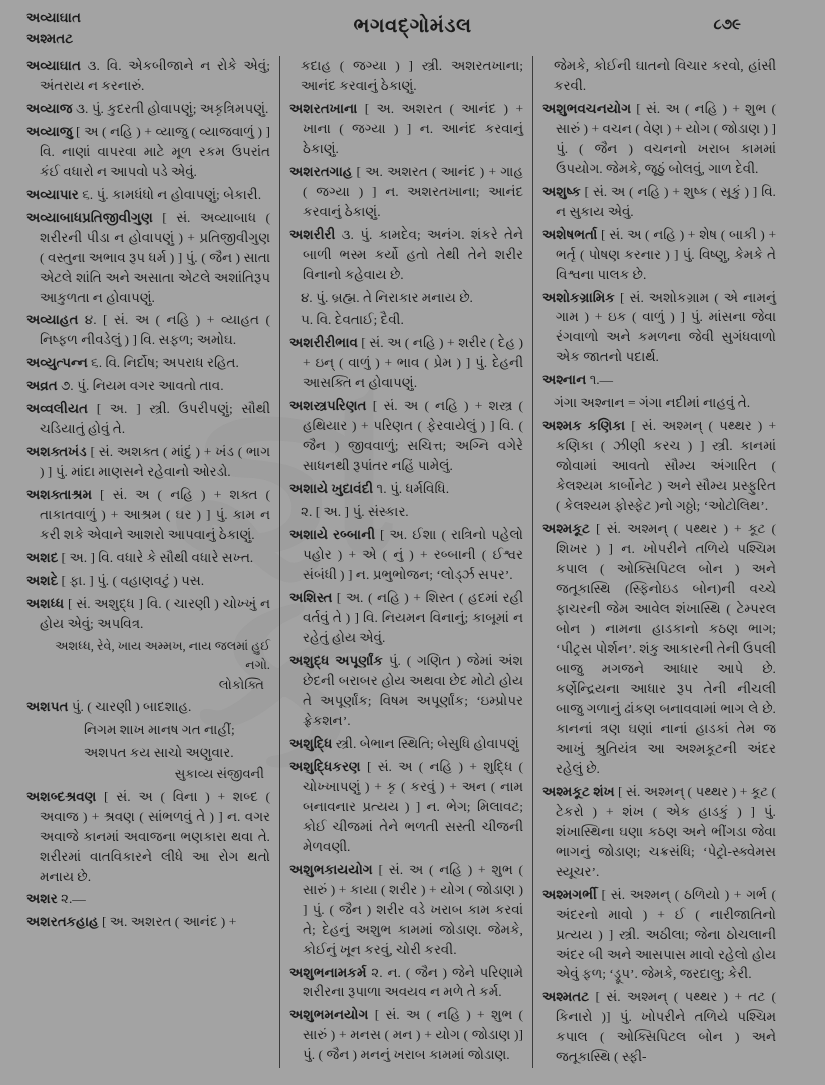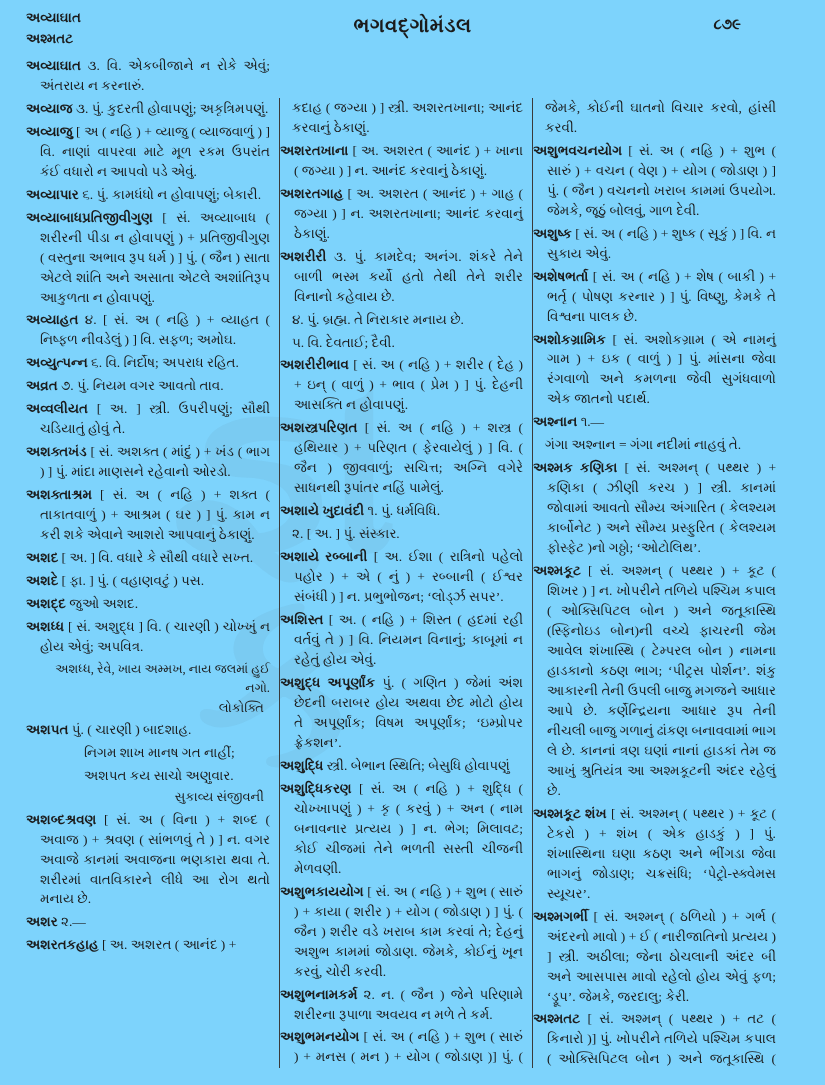"અવ્યાઘાત" .page { background: #7dd3fc -> #a3a3a3 }
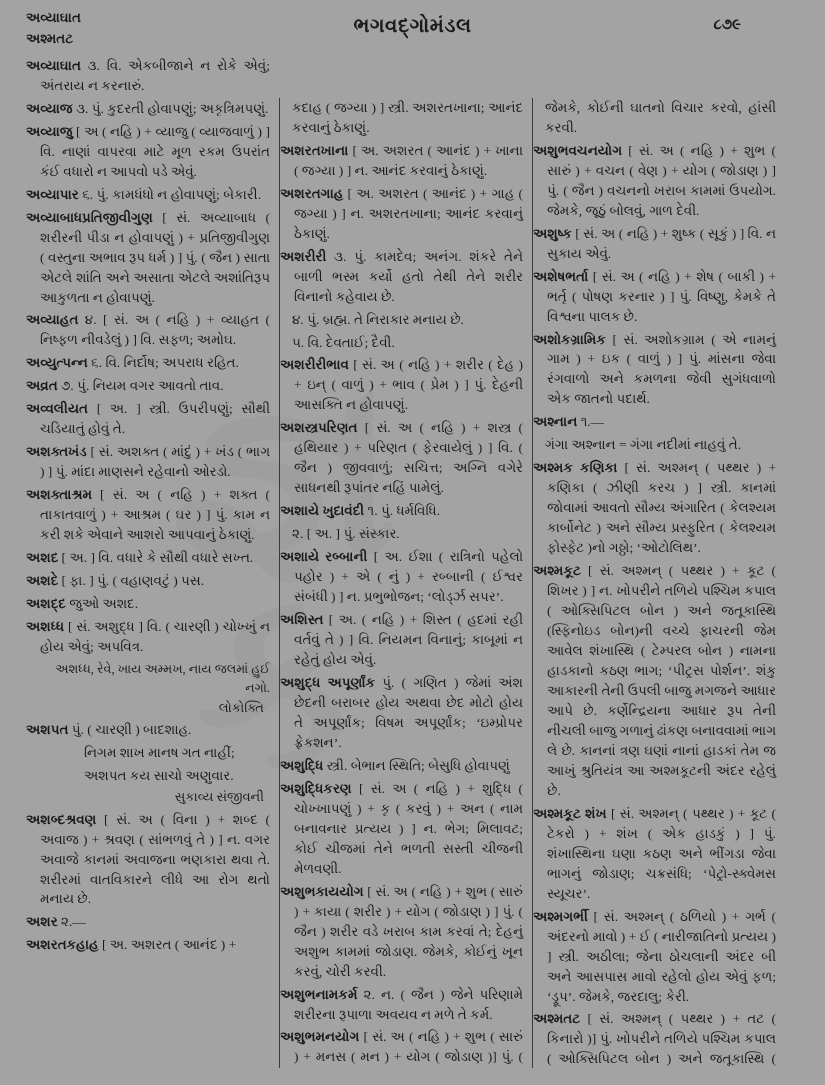"કદાહ ( જગ્યા ) ]" .column + .column { margin-top: 42px -> none; padding-left: none -> 9px }
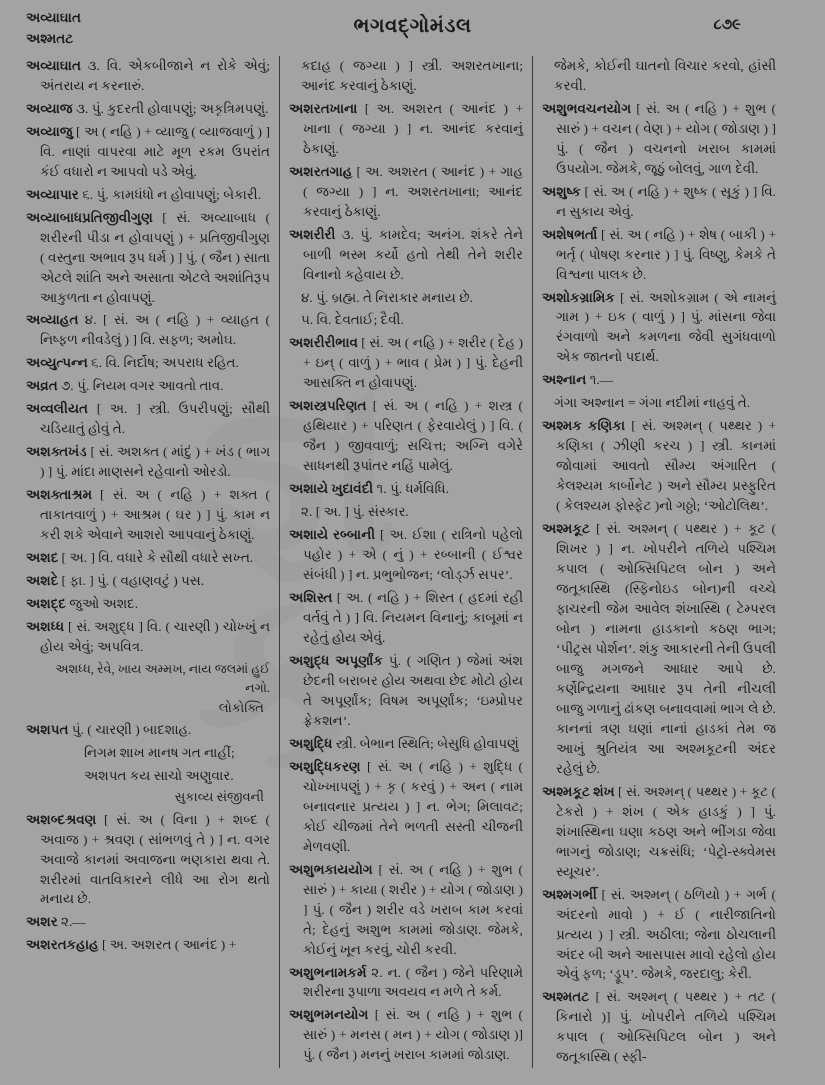"અશદ્દ જુઓ અશદ." p.entry { html: <p><span>અશદ્દ </span>જુઓ અશદ.</p> -> none }
